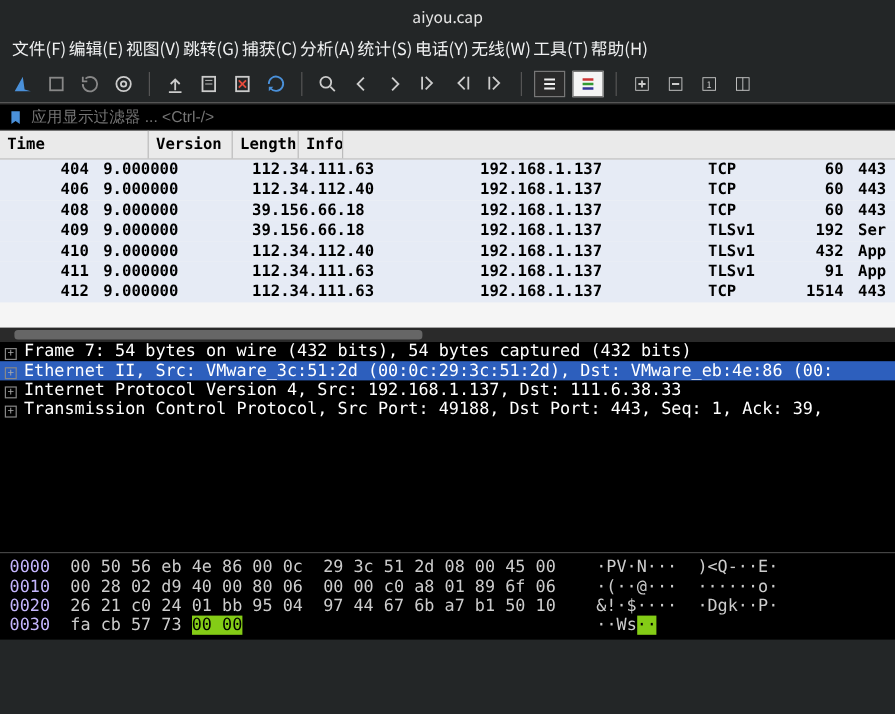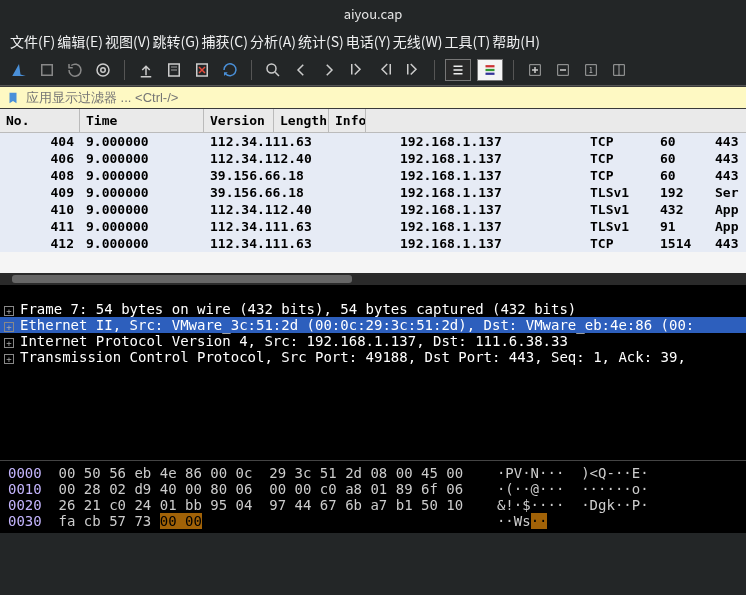"应用显示过滤器 ... <Ctrl-/>" .filterbar { background: #fef9c3 -> #000000 }
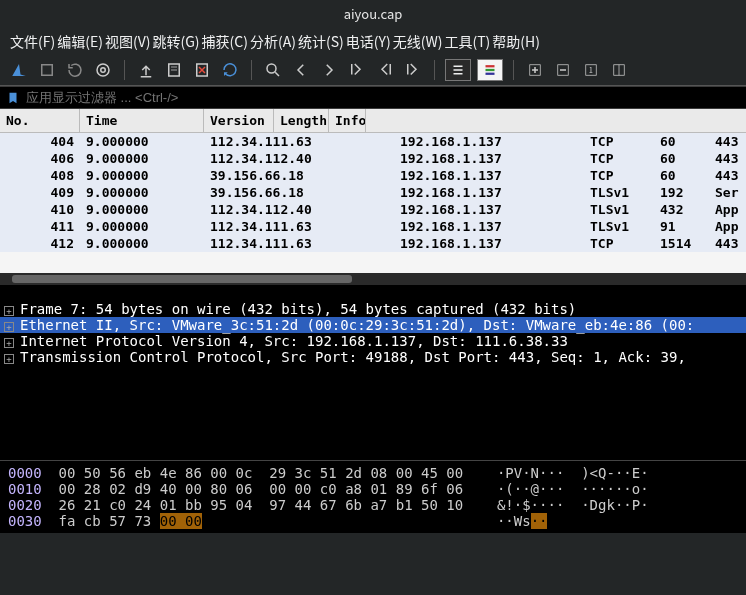"No." div.col { html: <div>No.</div> -> none }
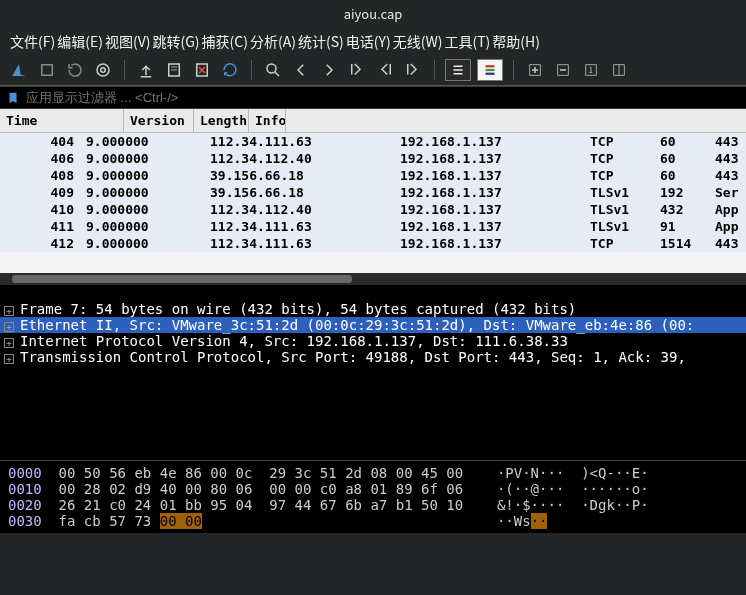"Length" .col.len { text-align: left -> right }
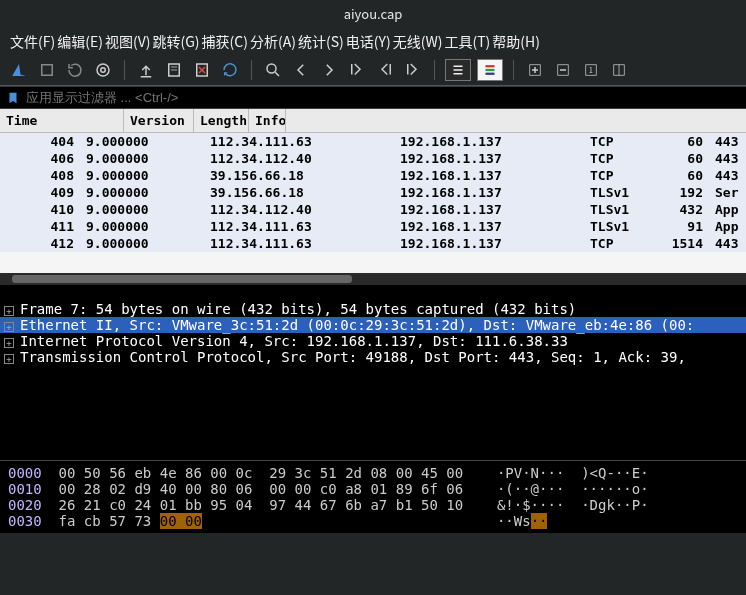"+ Frame 7: 54 bytes" .details { padding: 16px 0 -> 0 0 }
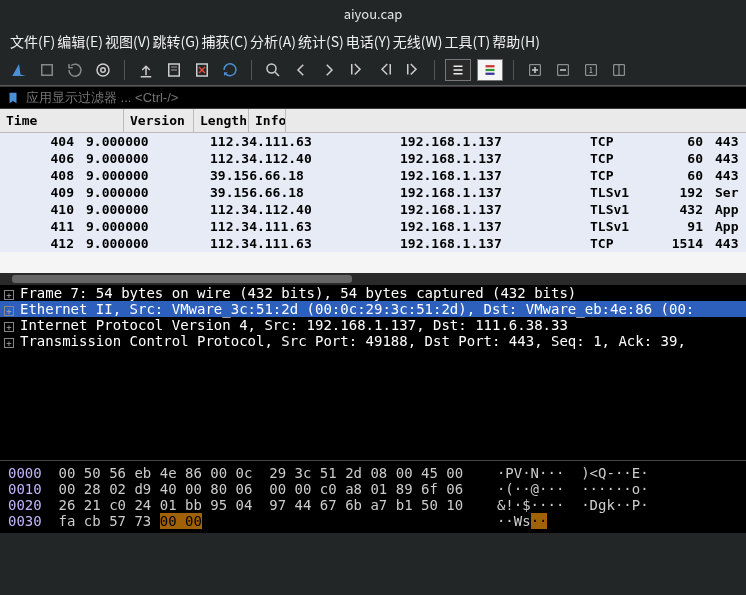"00 00" .hexdump .hi { background: #a16207 -> #84cc16 }
